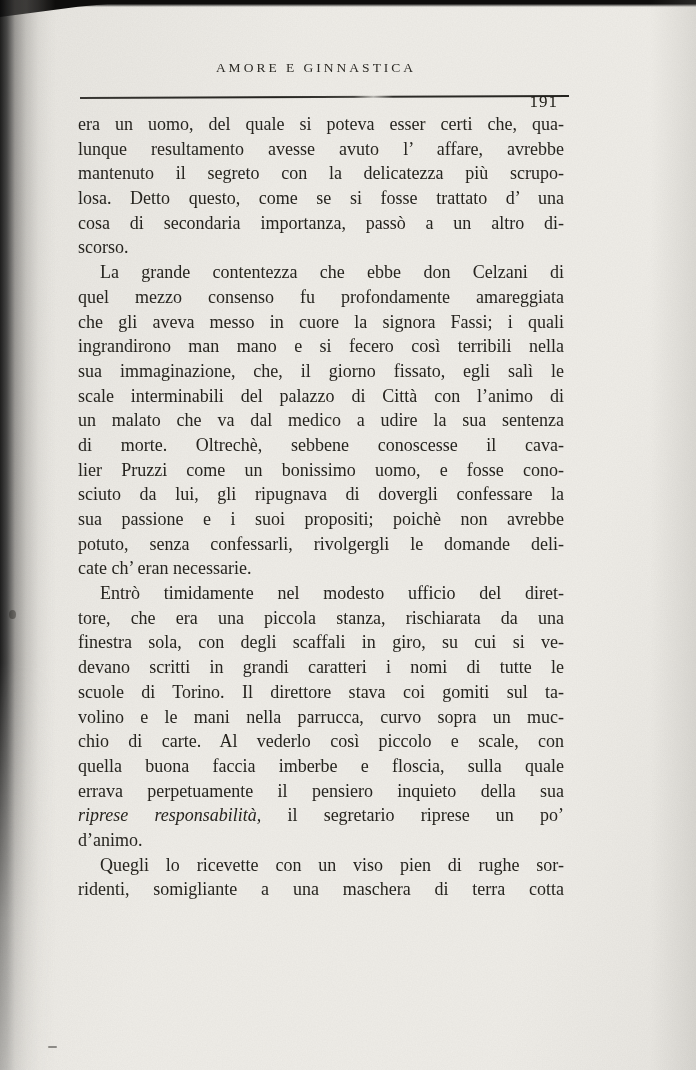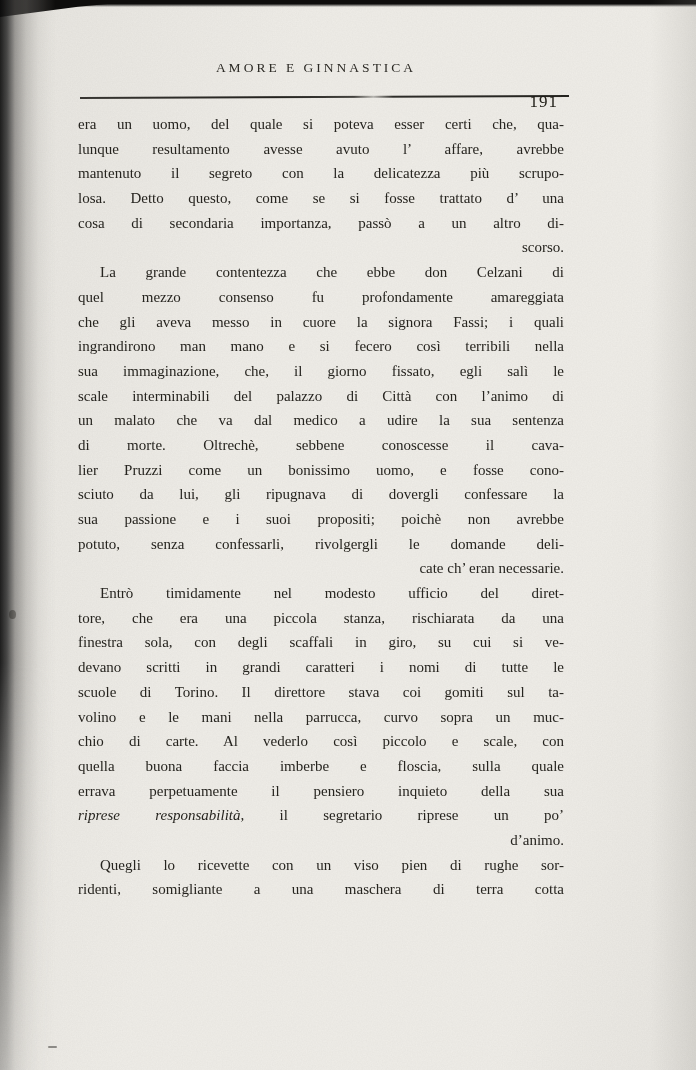"era un uomo, del quale" .body-text { font-size: 15px -> 18px }
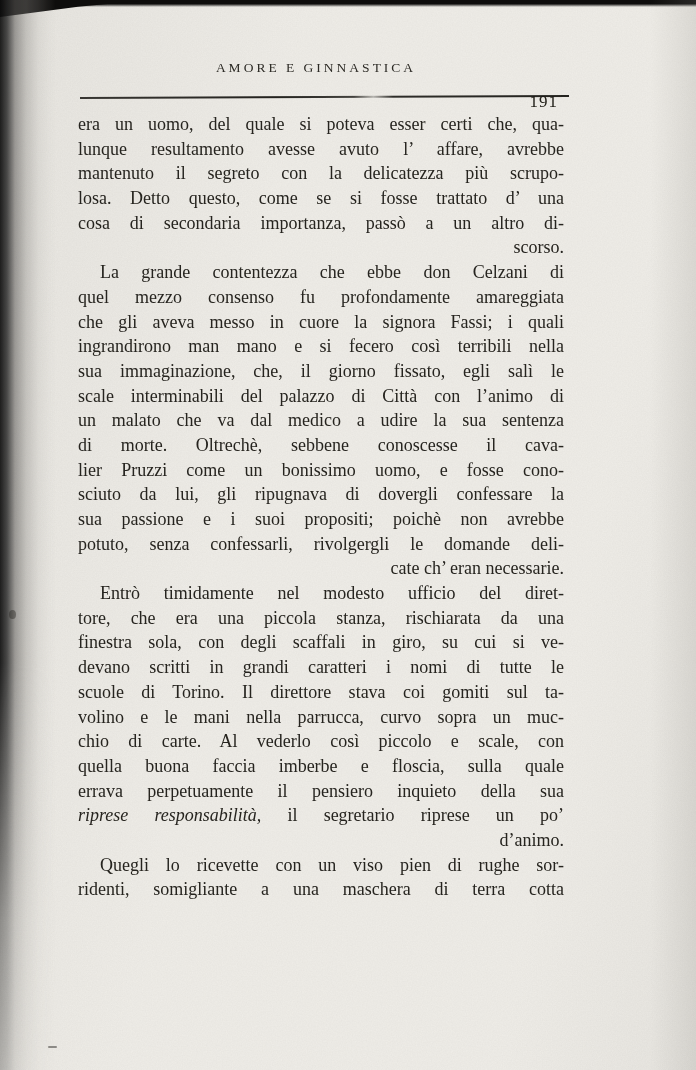"scorso." .line.last { text-align: right -> left }
